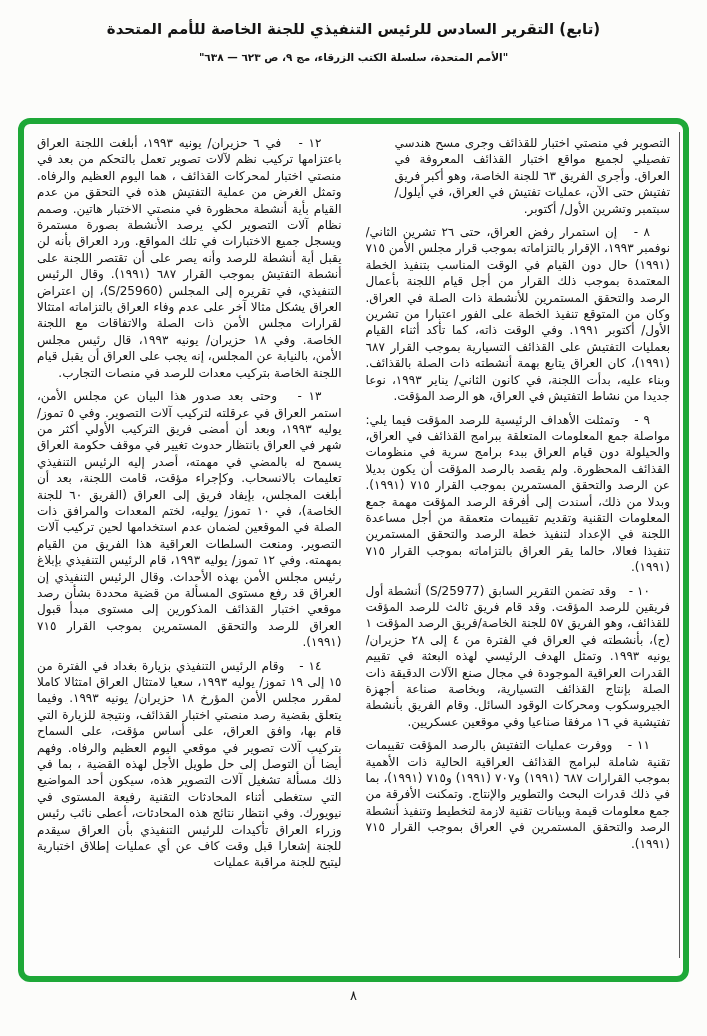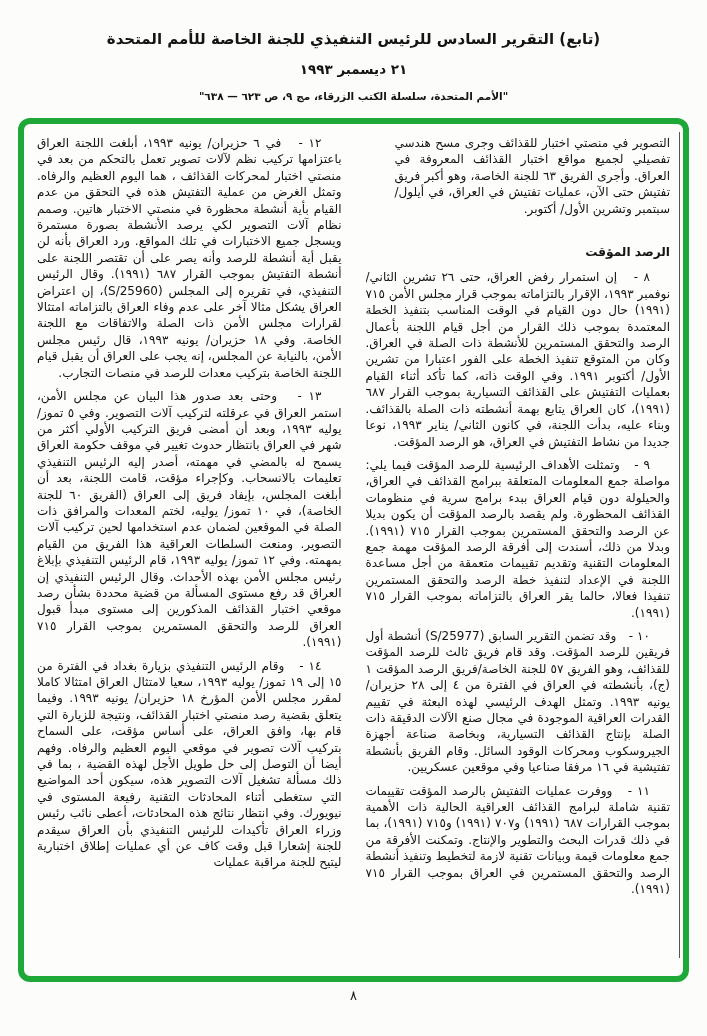"(تابع) التقرير السادس للرئيس التنفيذي" .header { padding-top: 30px -> 20px }
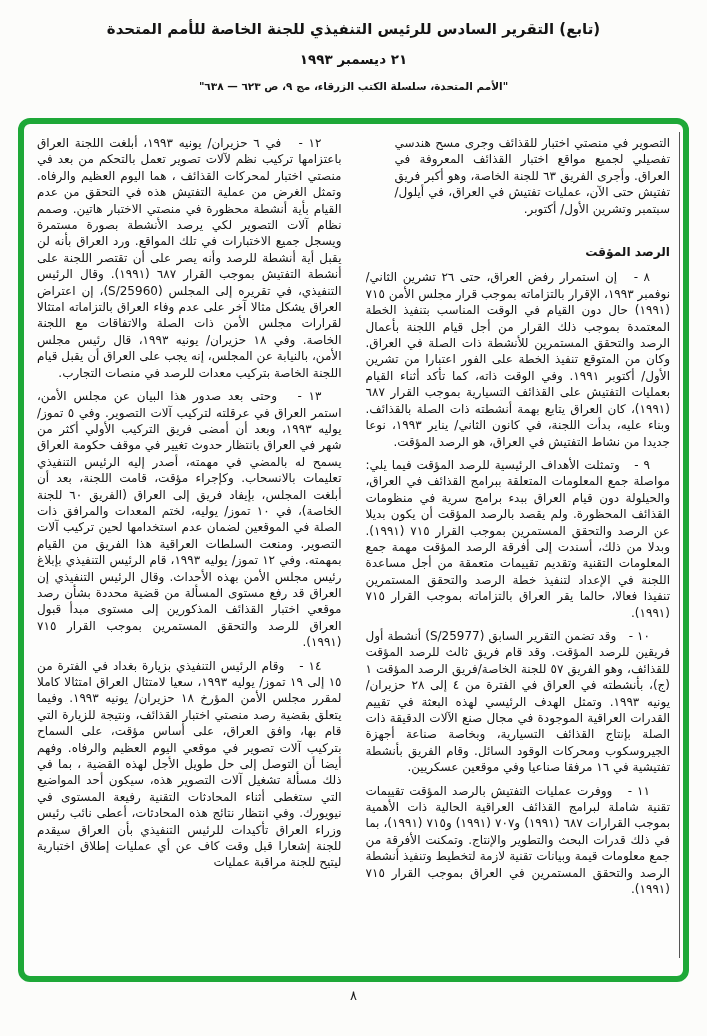"٢١ ديسمبر ١٩٩٣" div.doc-date { html: <div>٢١ ديسمبر ١٩٩٣</div> -> none }
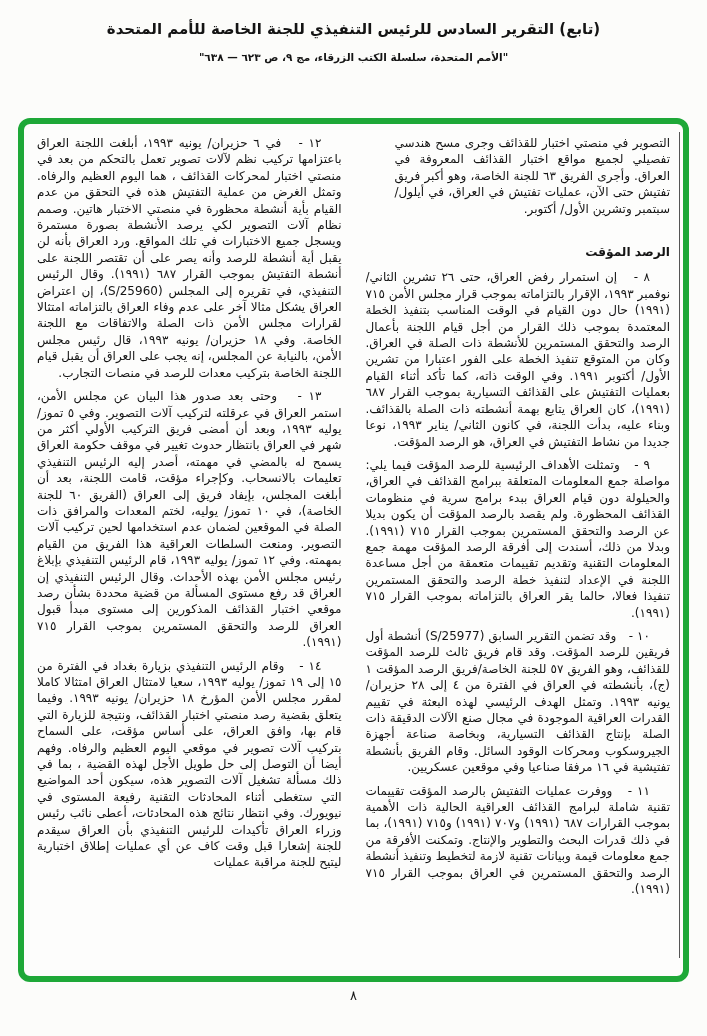"الرصد المؤقت" div.sec-heading { html: <div>الرصد المؤقت</div> -> none }
